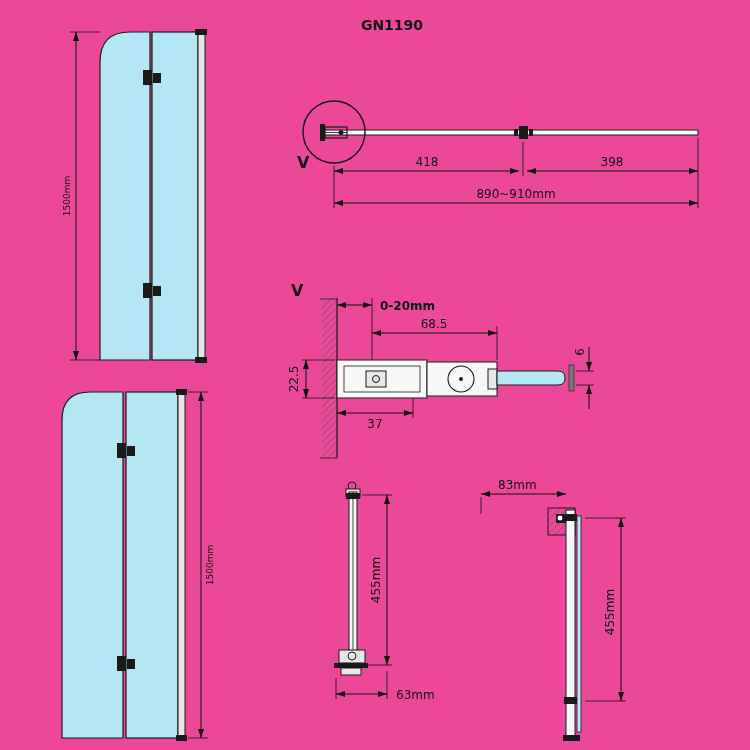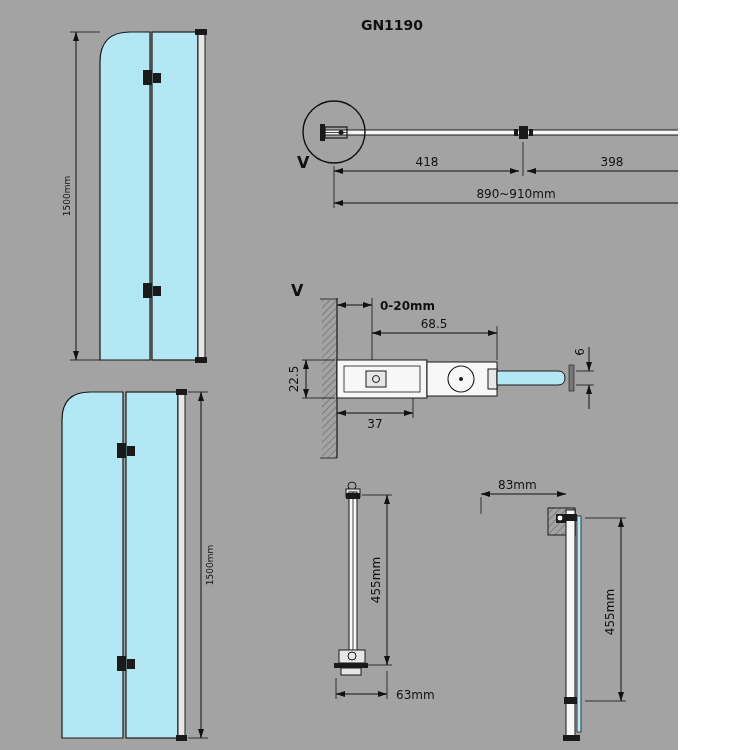"GN1190" .stage { background: #a3a3a3 -> #ec4899; width: 678px -> 750px }
